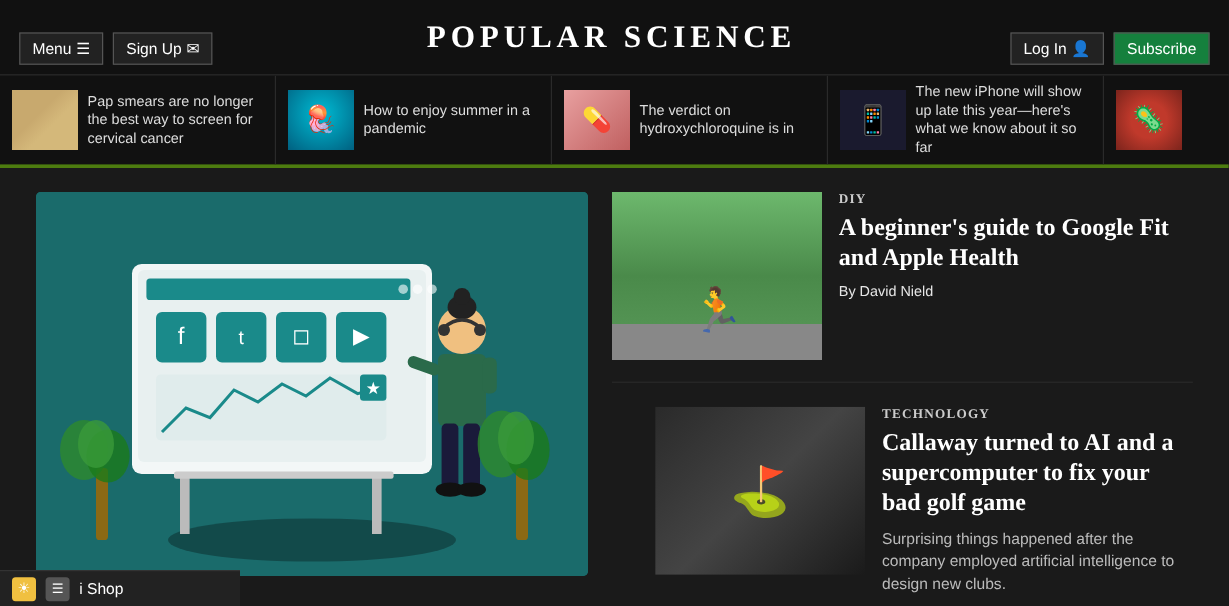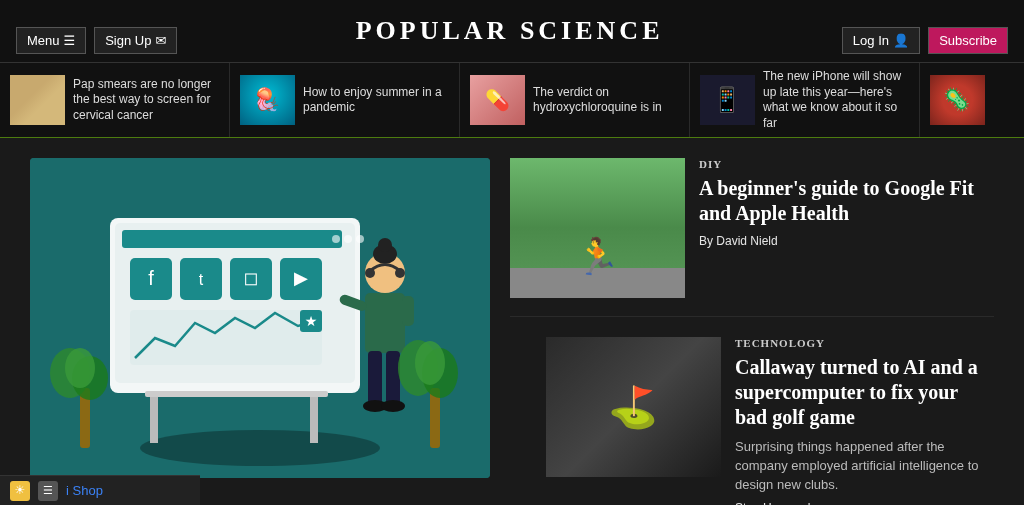"Subscribe" .btn-dark { background: #be185d -> #15803d }
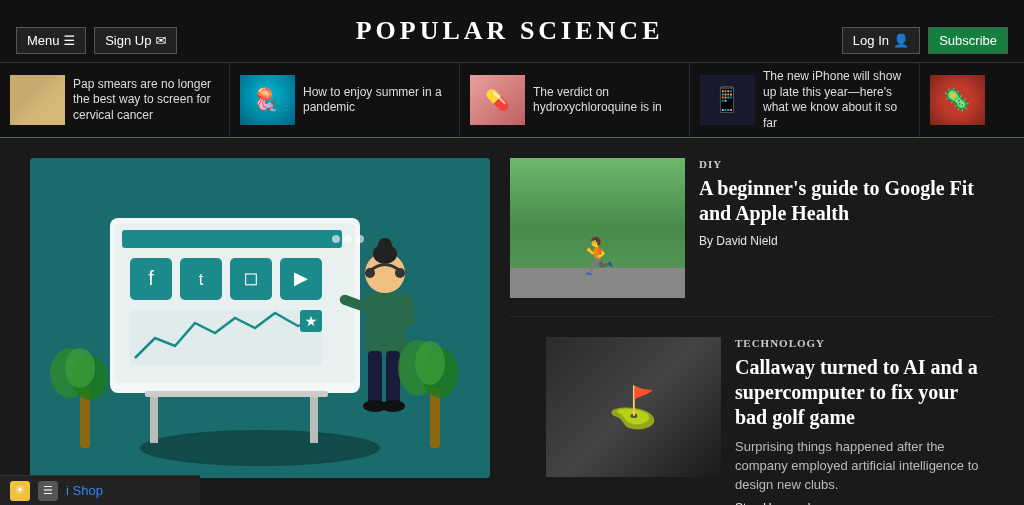"Pap smears are no longer" .news-bar { border-bottom: 1px solid #4d7c0f -> 3px solid #4d7c0f }
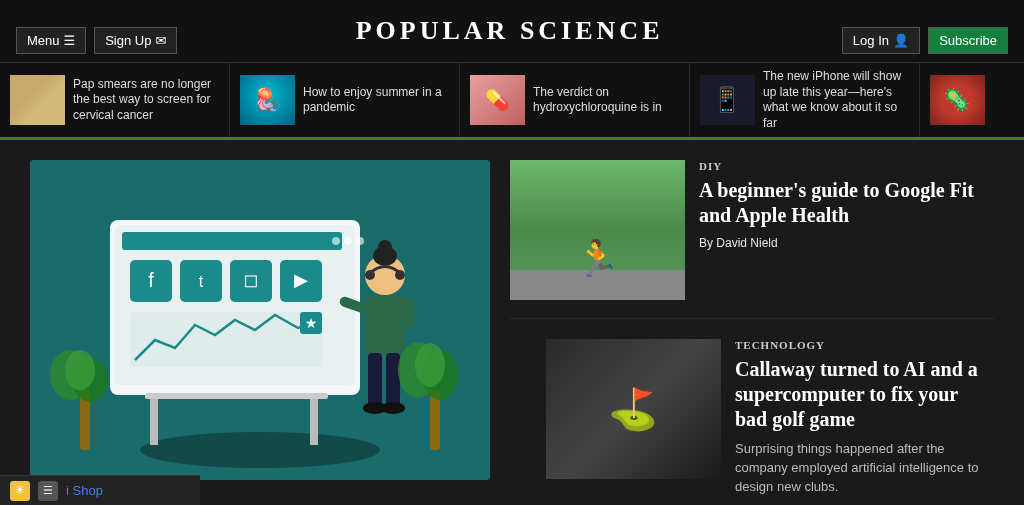"i Shop" .bottom-text { color: #3b82f6 -> #ffffff }
